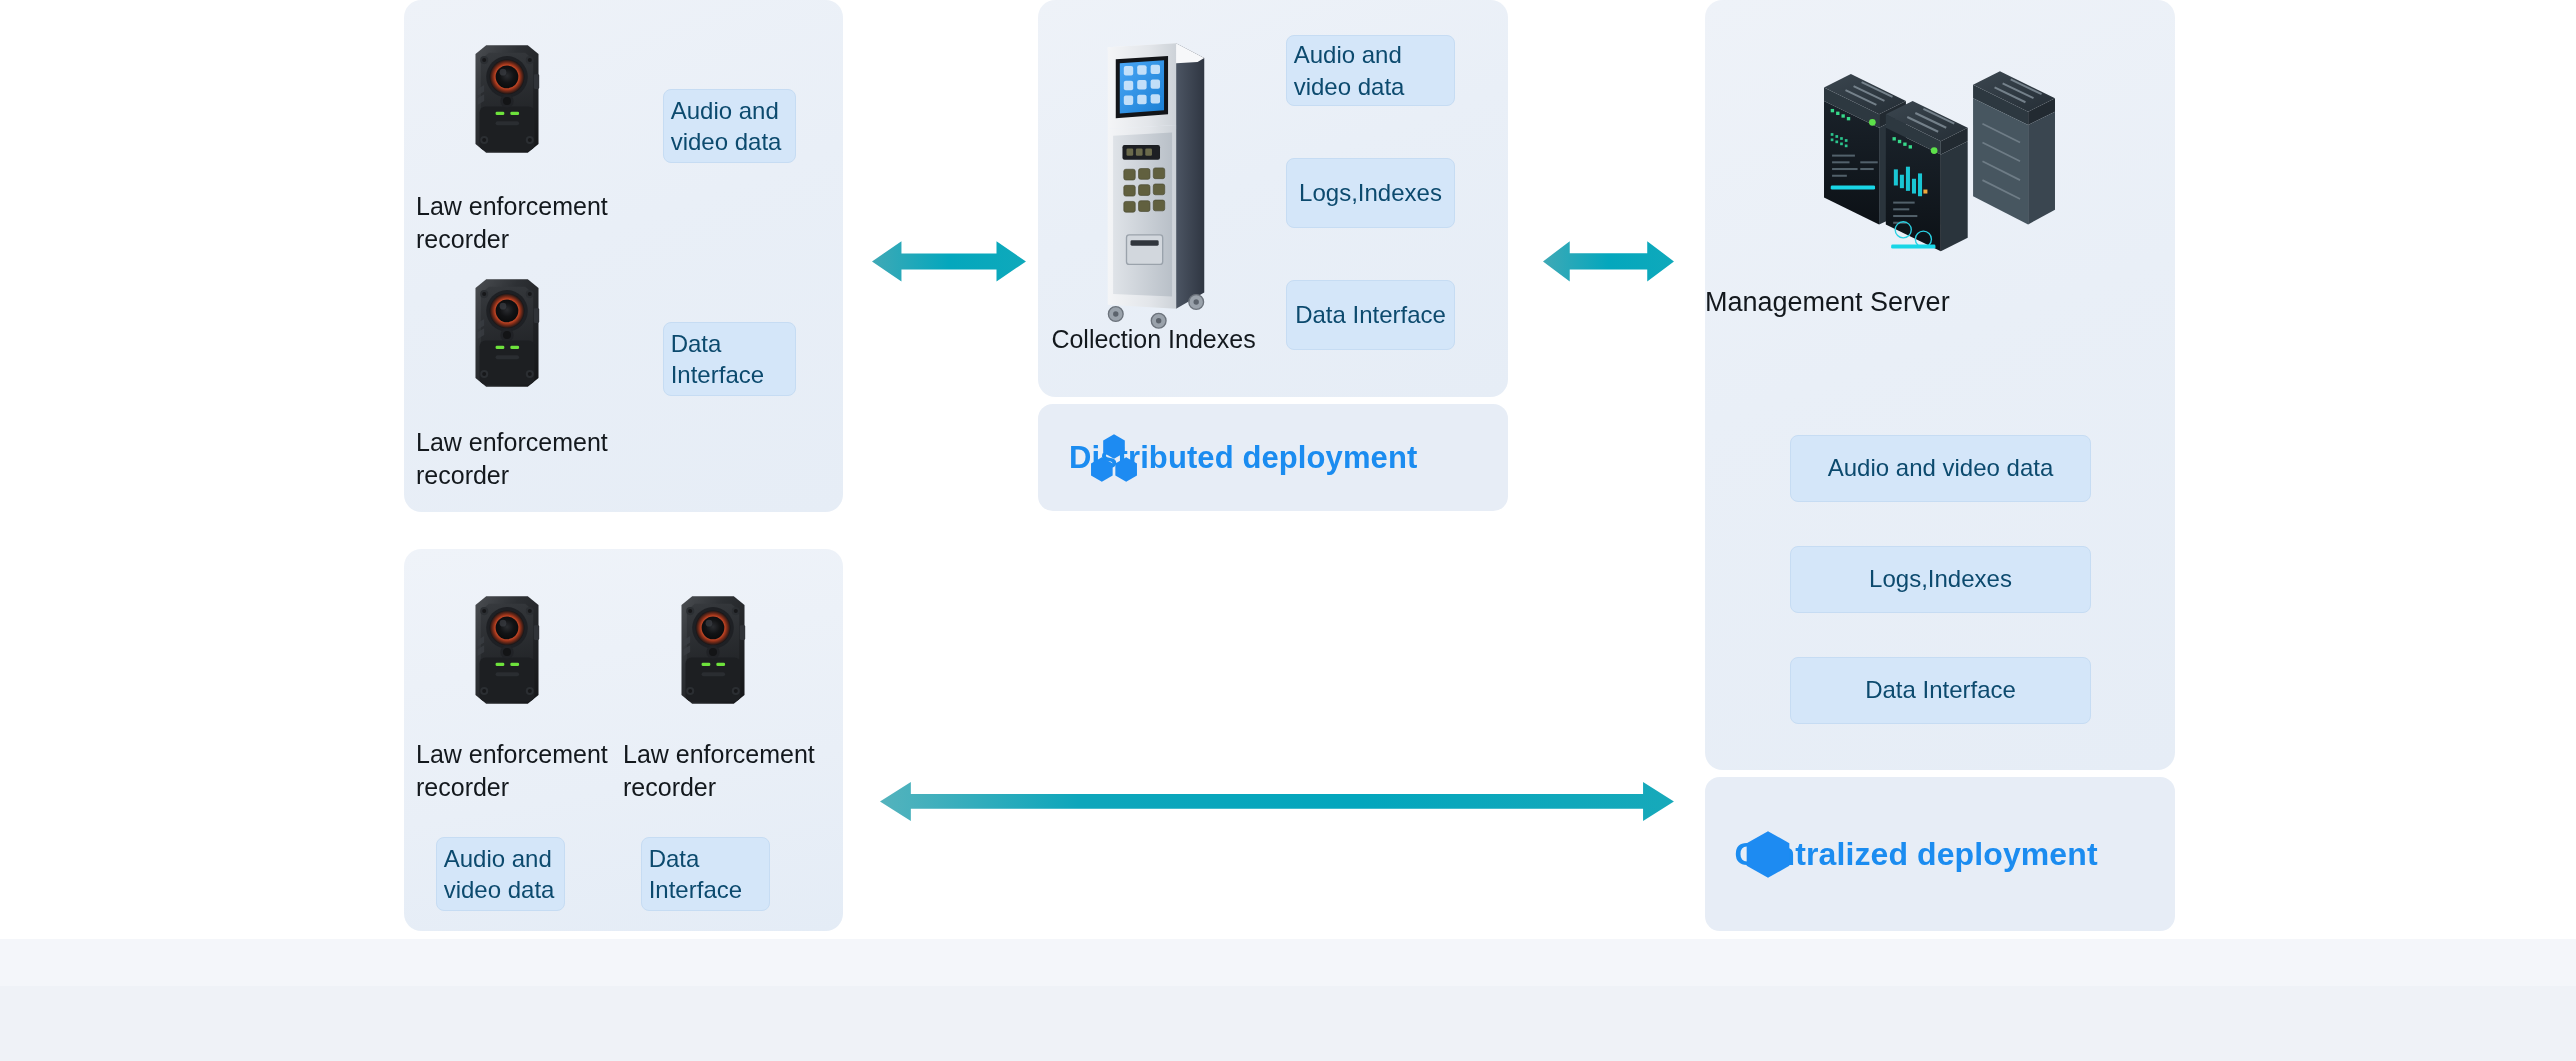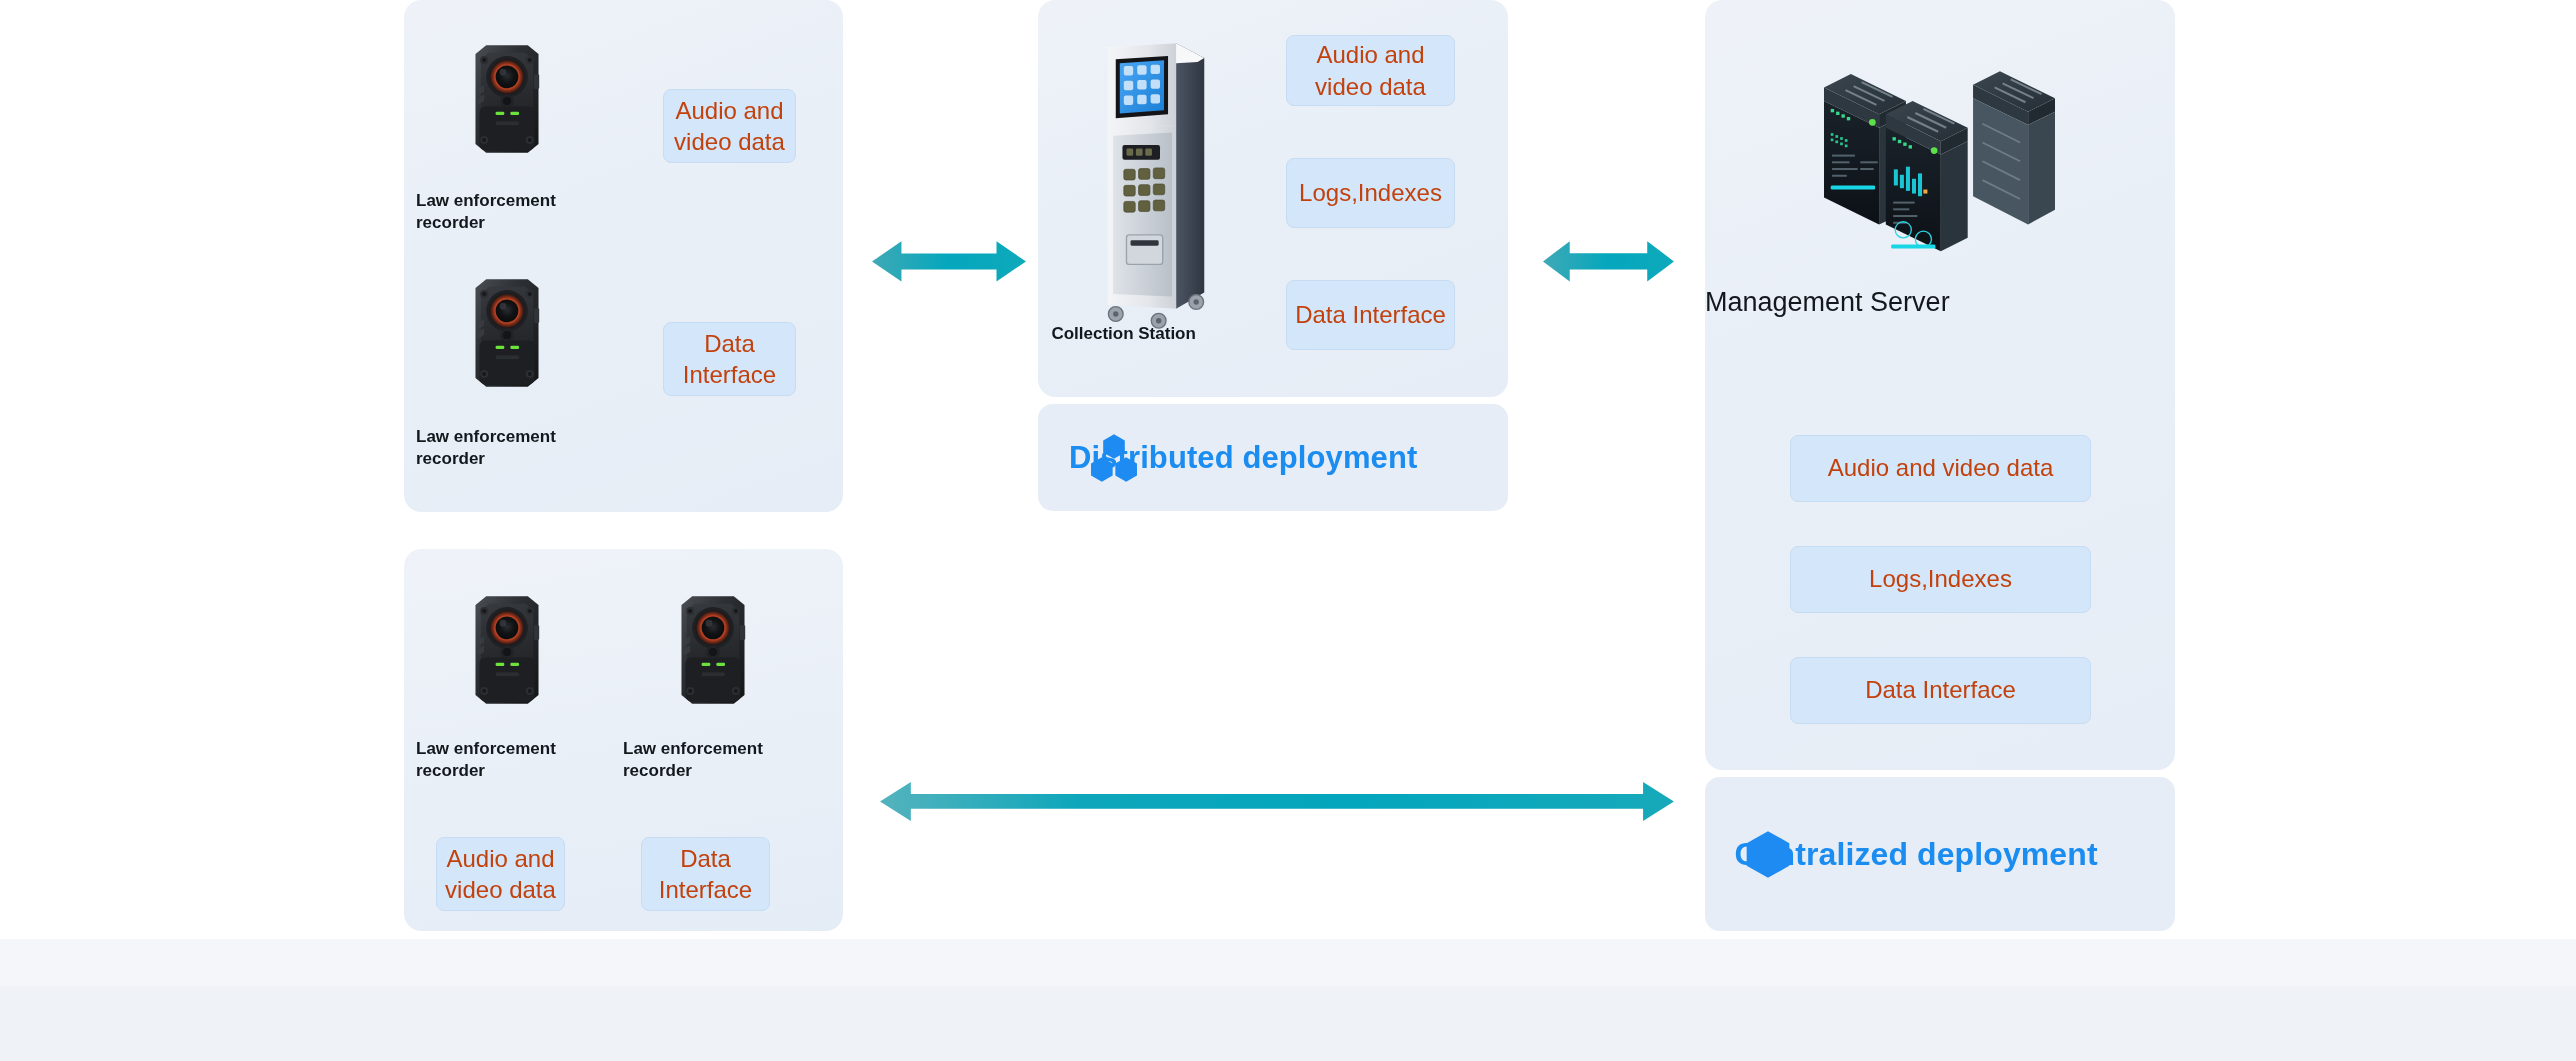"Audio and video data" .chip { color: #c2410c -> #0c4a6e; text-align: center -> left }
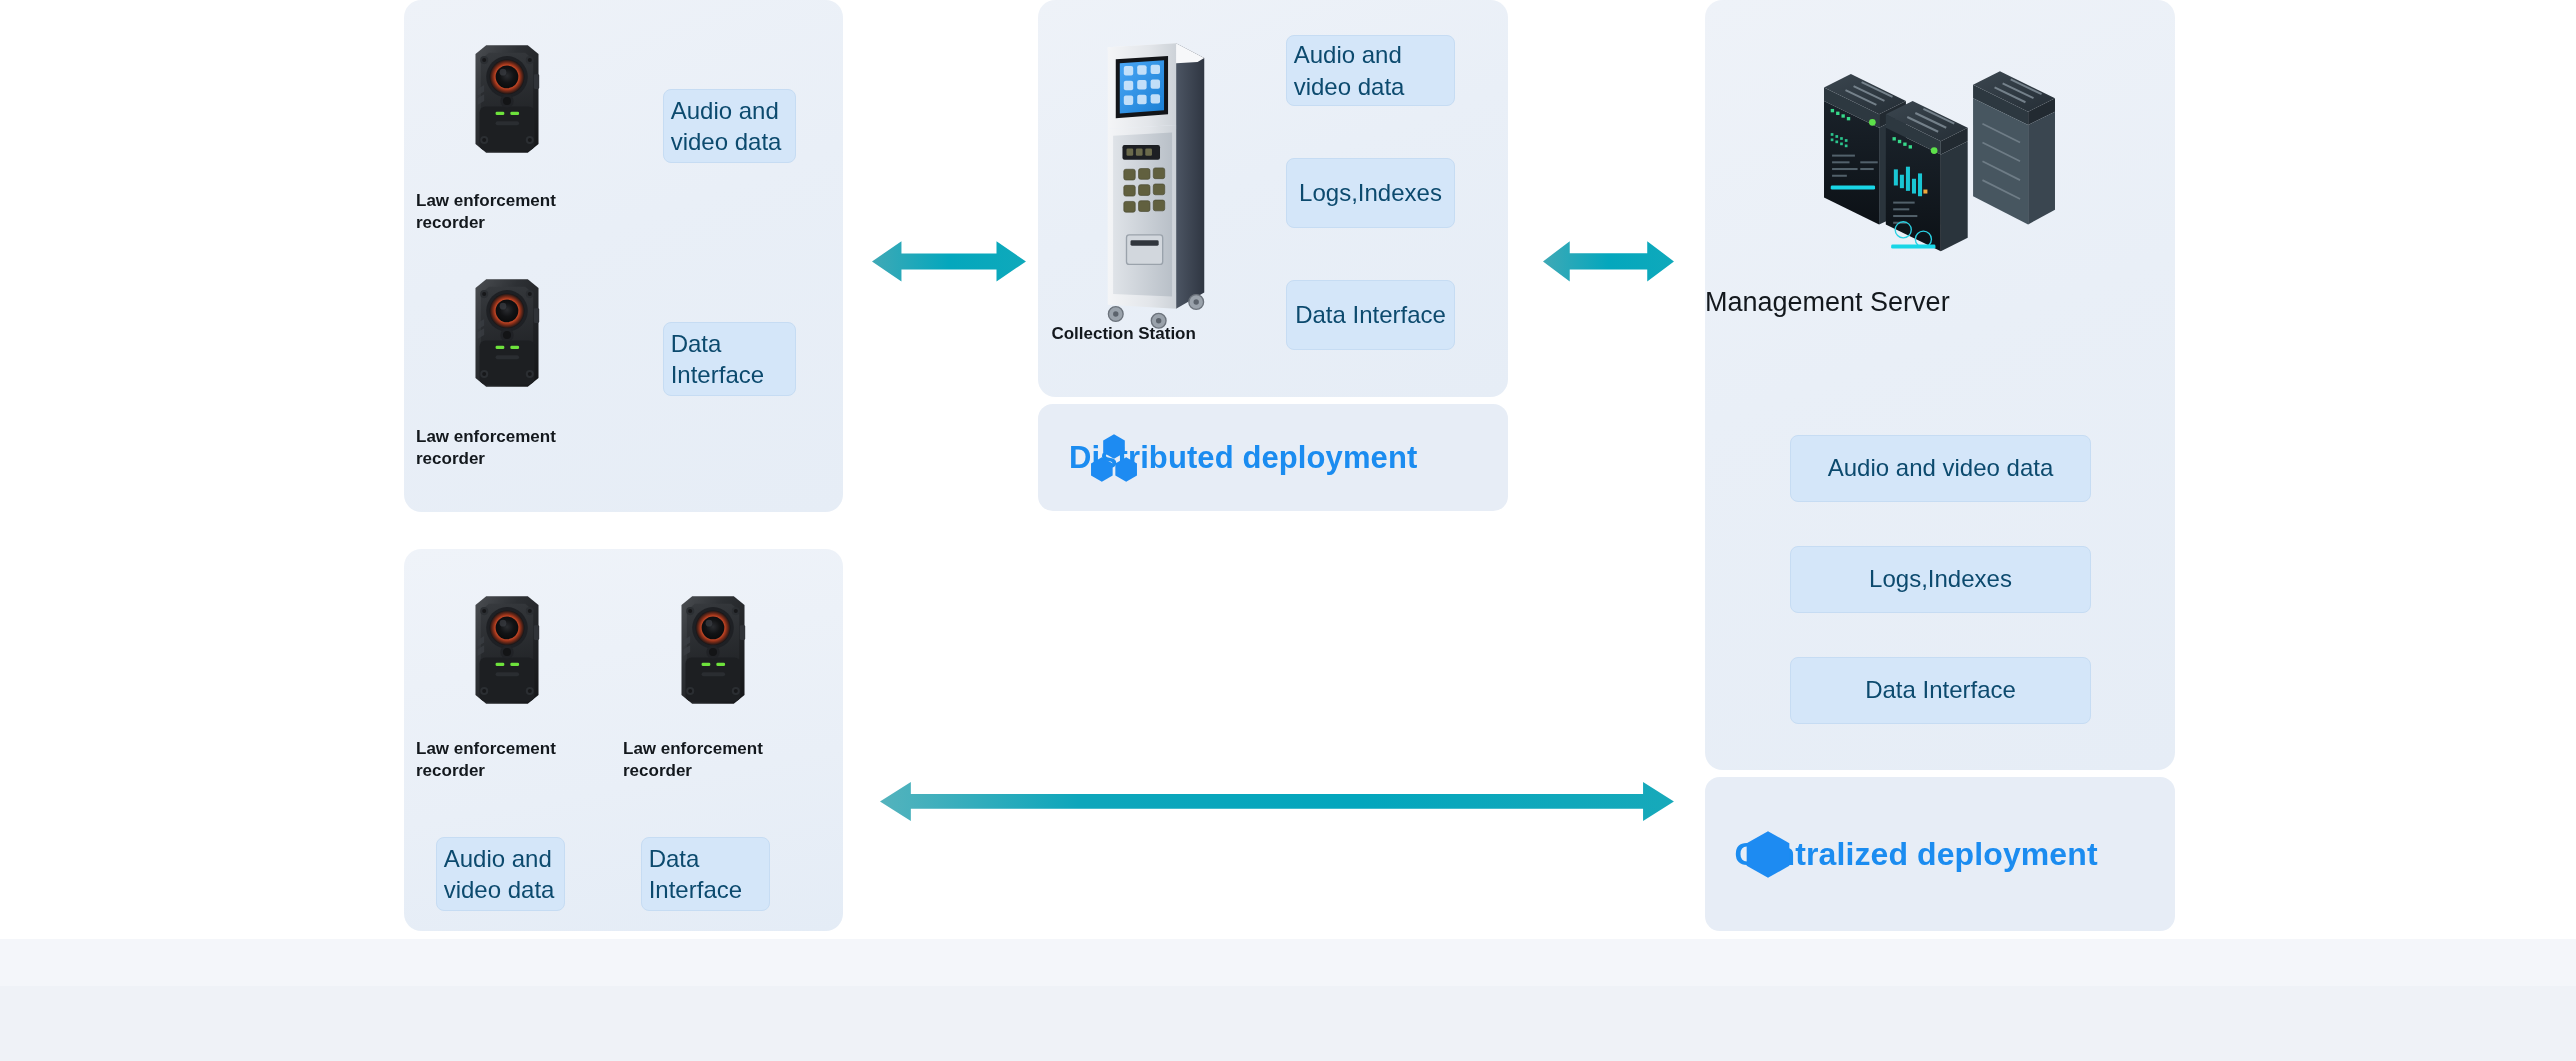"Law enforcement" .caption { font-size: 17px -> 25px; font-weight: 700 -> 400 }
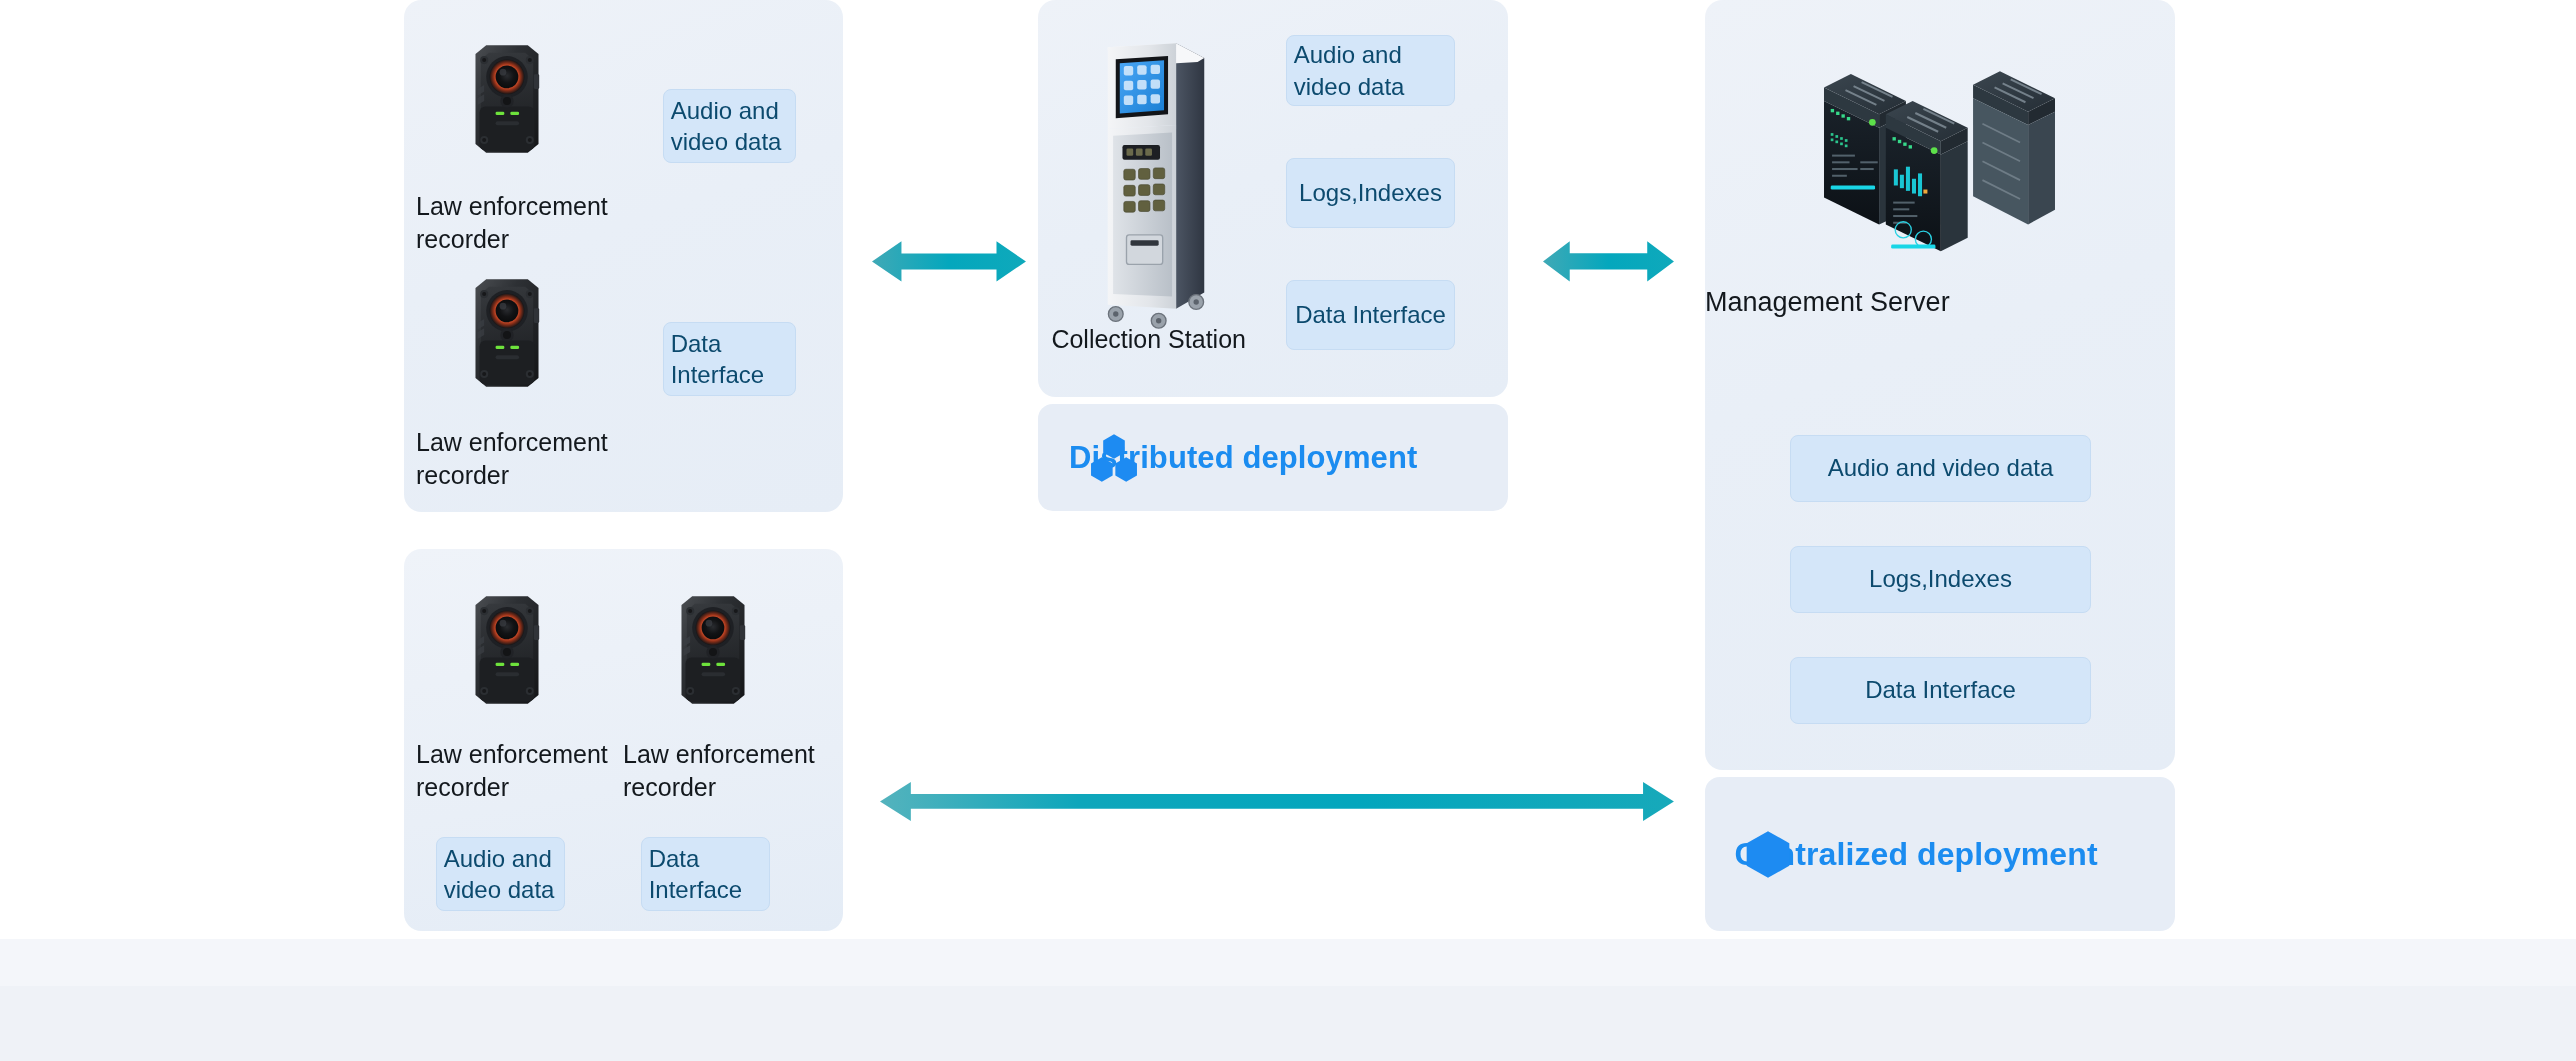"Collection Station" div.caption { text: Station -> Indexes }
